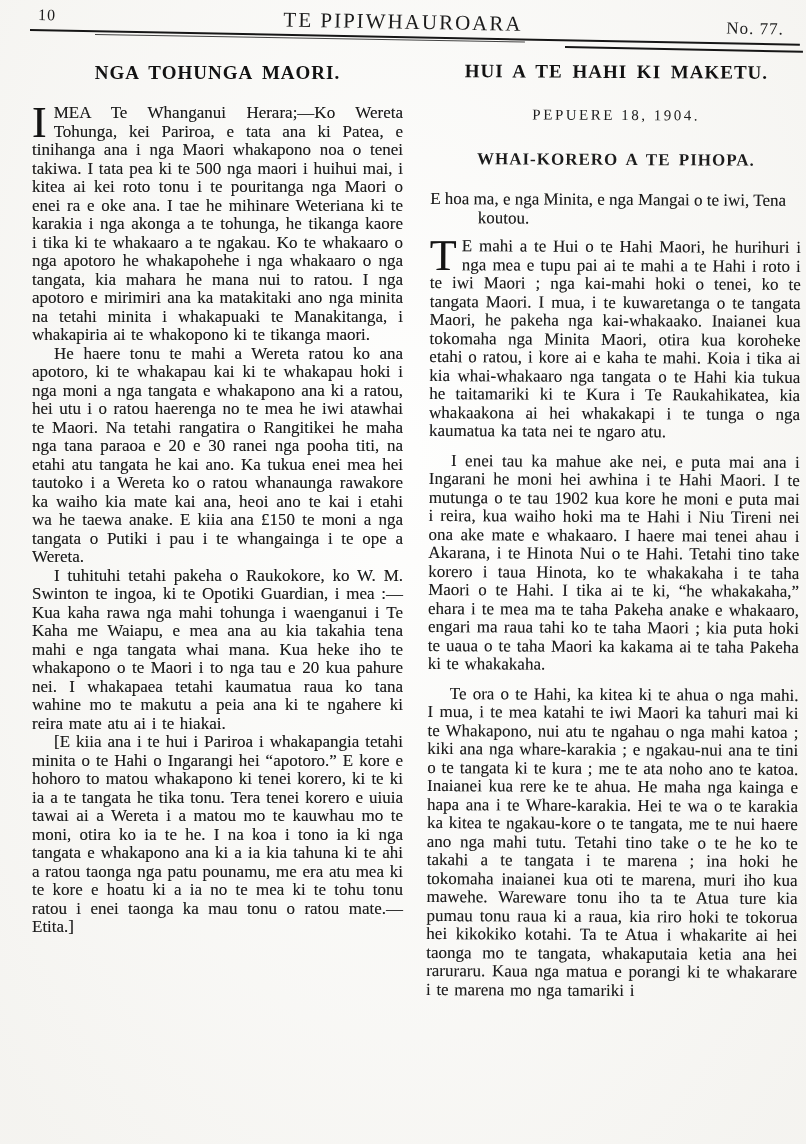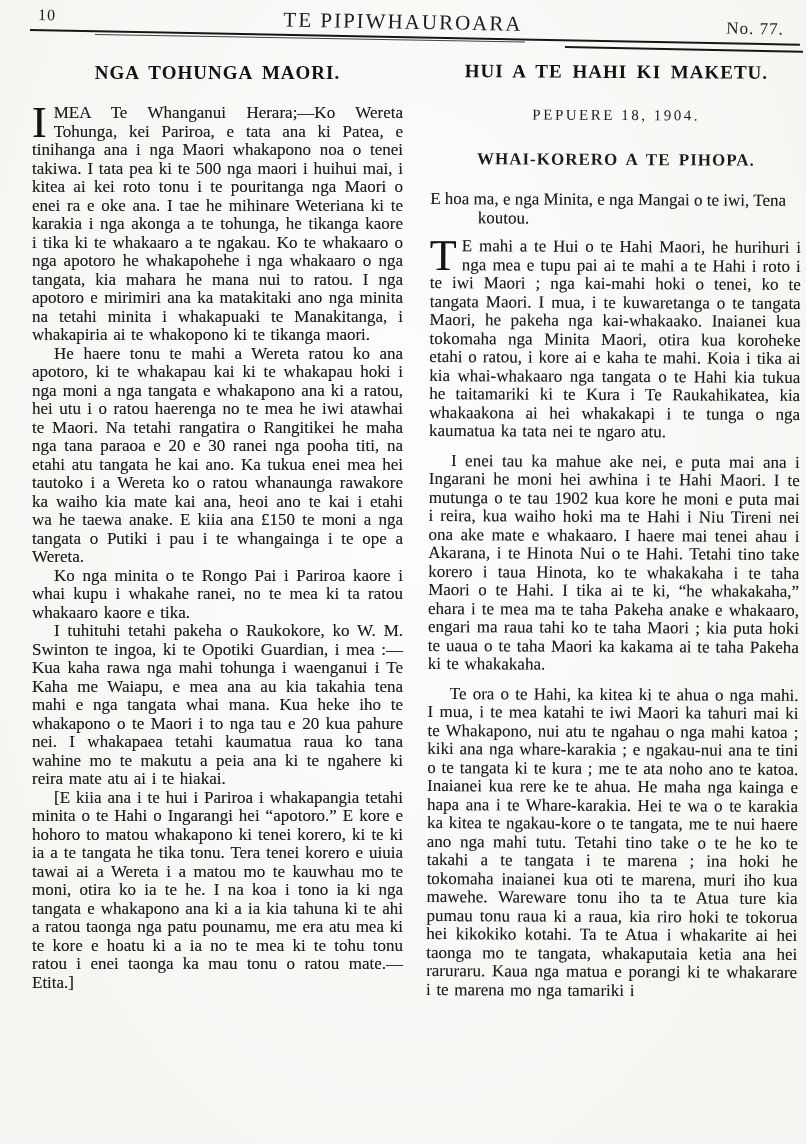"Ko nga minita o te" p.para { html: <p>Ko nga minita o te Rongo Pai i Pariroa kaore i whai kupu i whakahe ranei, no te mea ki ta ratou whakaaro kaore e tika.</p> -> none }
